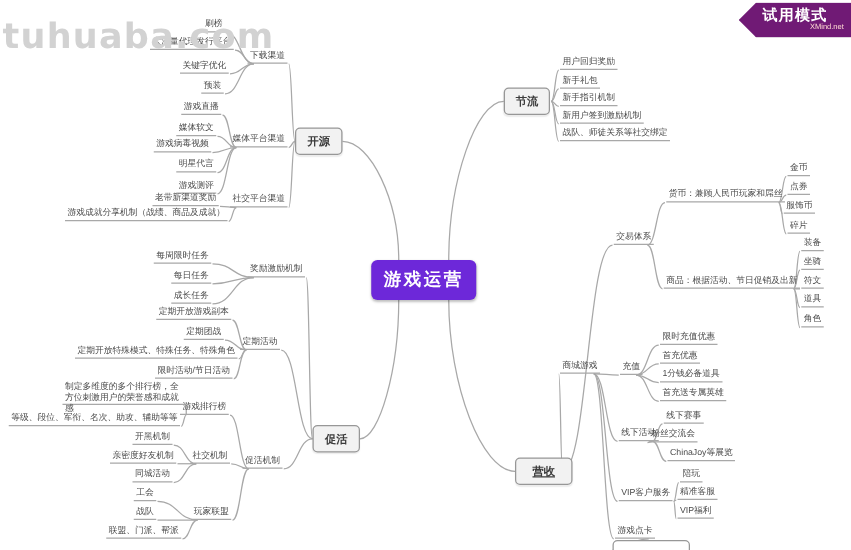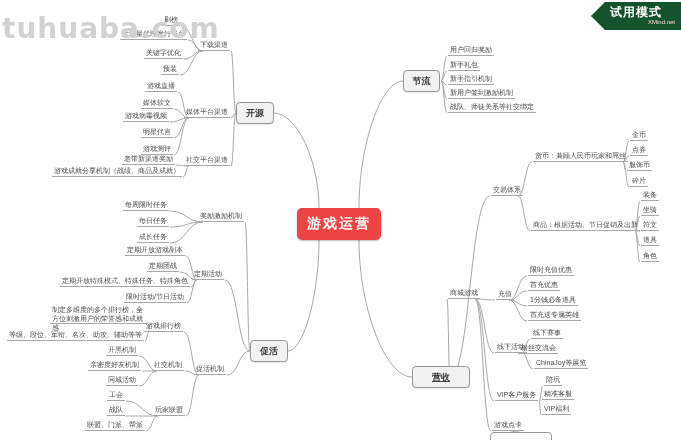"试用模式" div { background: #14532d -> #701a75 }
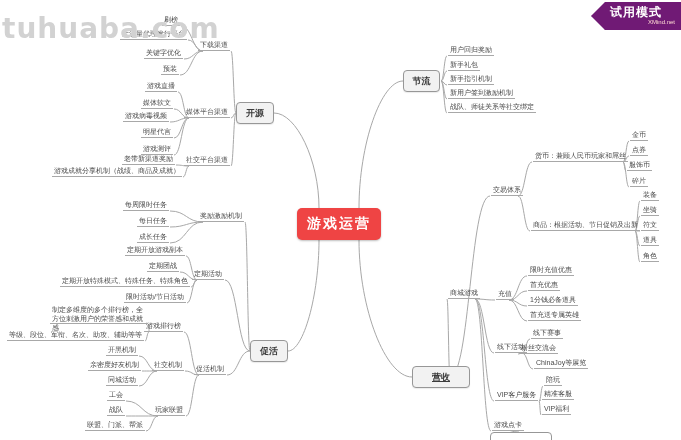"游戏运营" div.node { background: #ef4444 -> #6d28d9 }
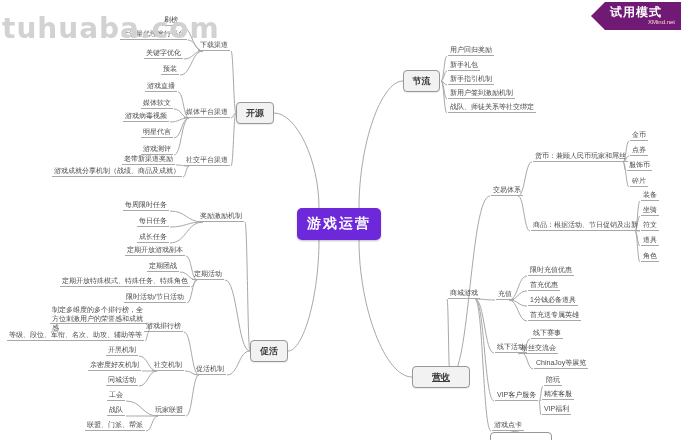"营收" div.node { width: 58px -> 46px }
